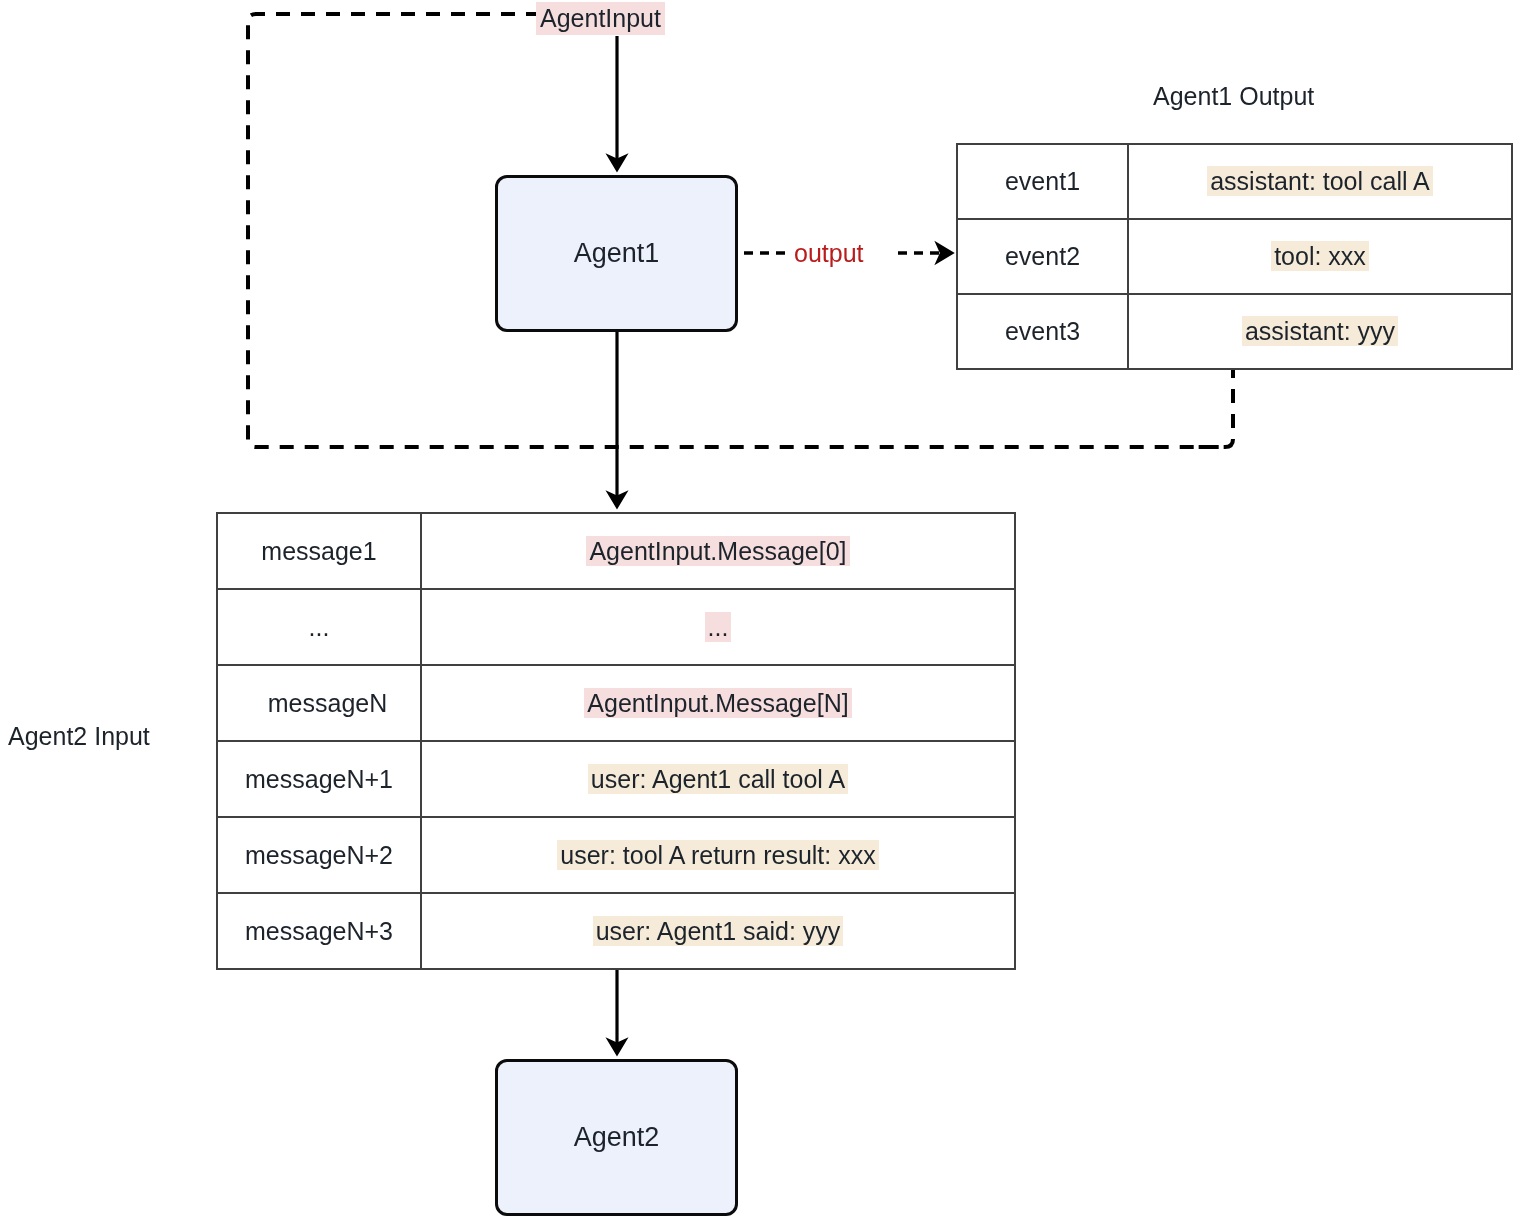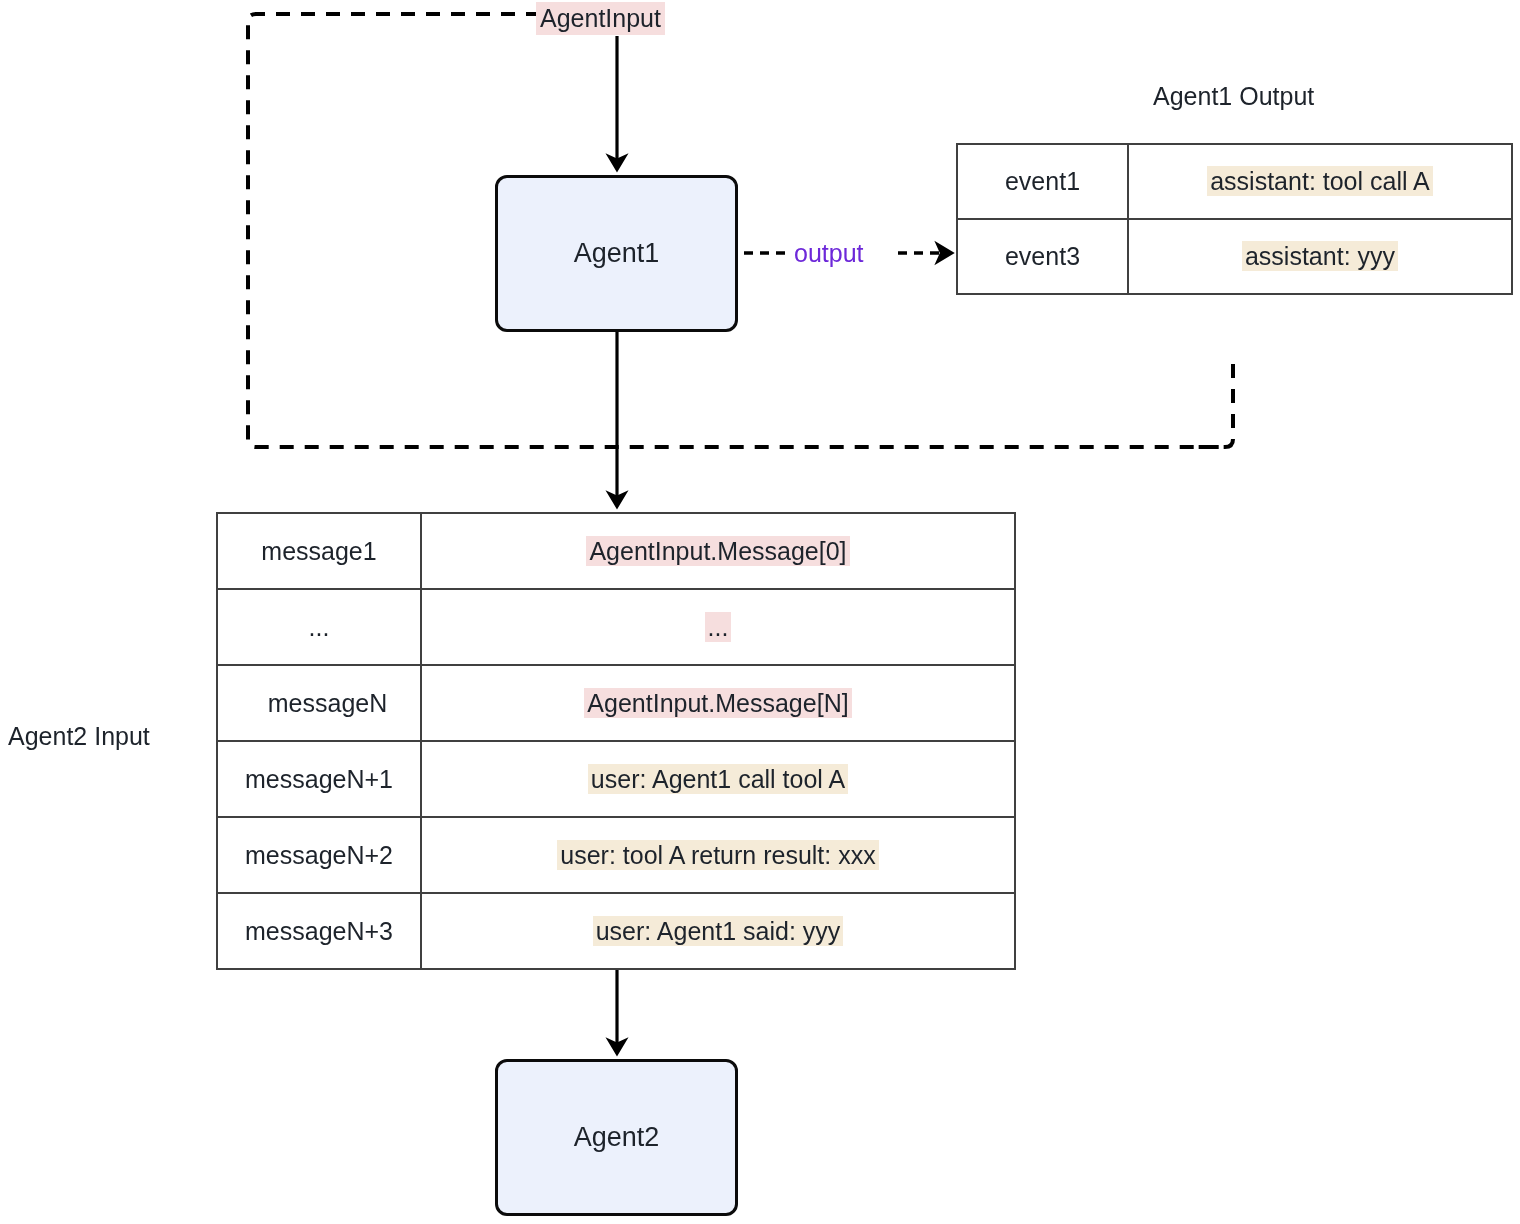"output" .edge-label { color: #6d28d9 -> #b91c1c }
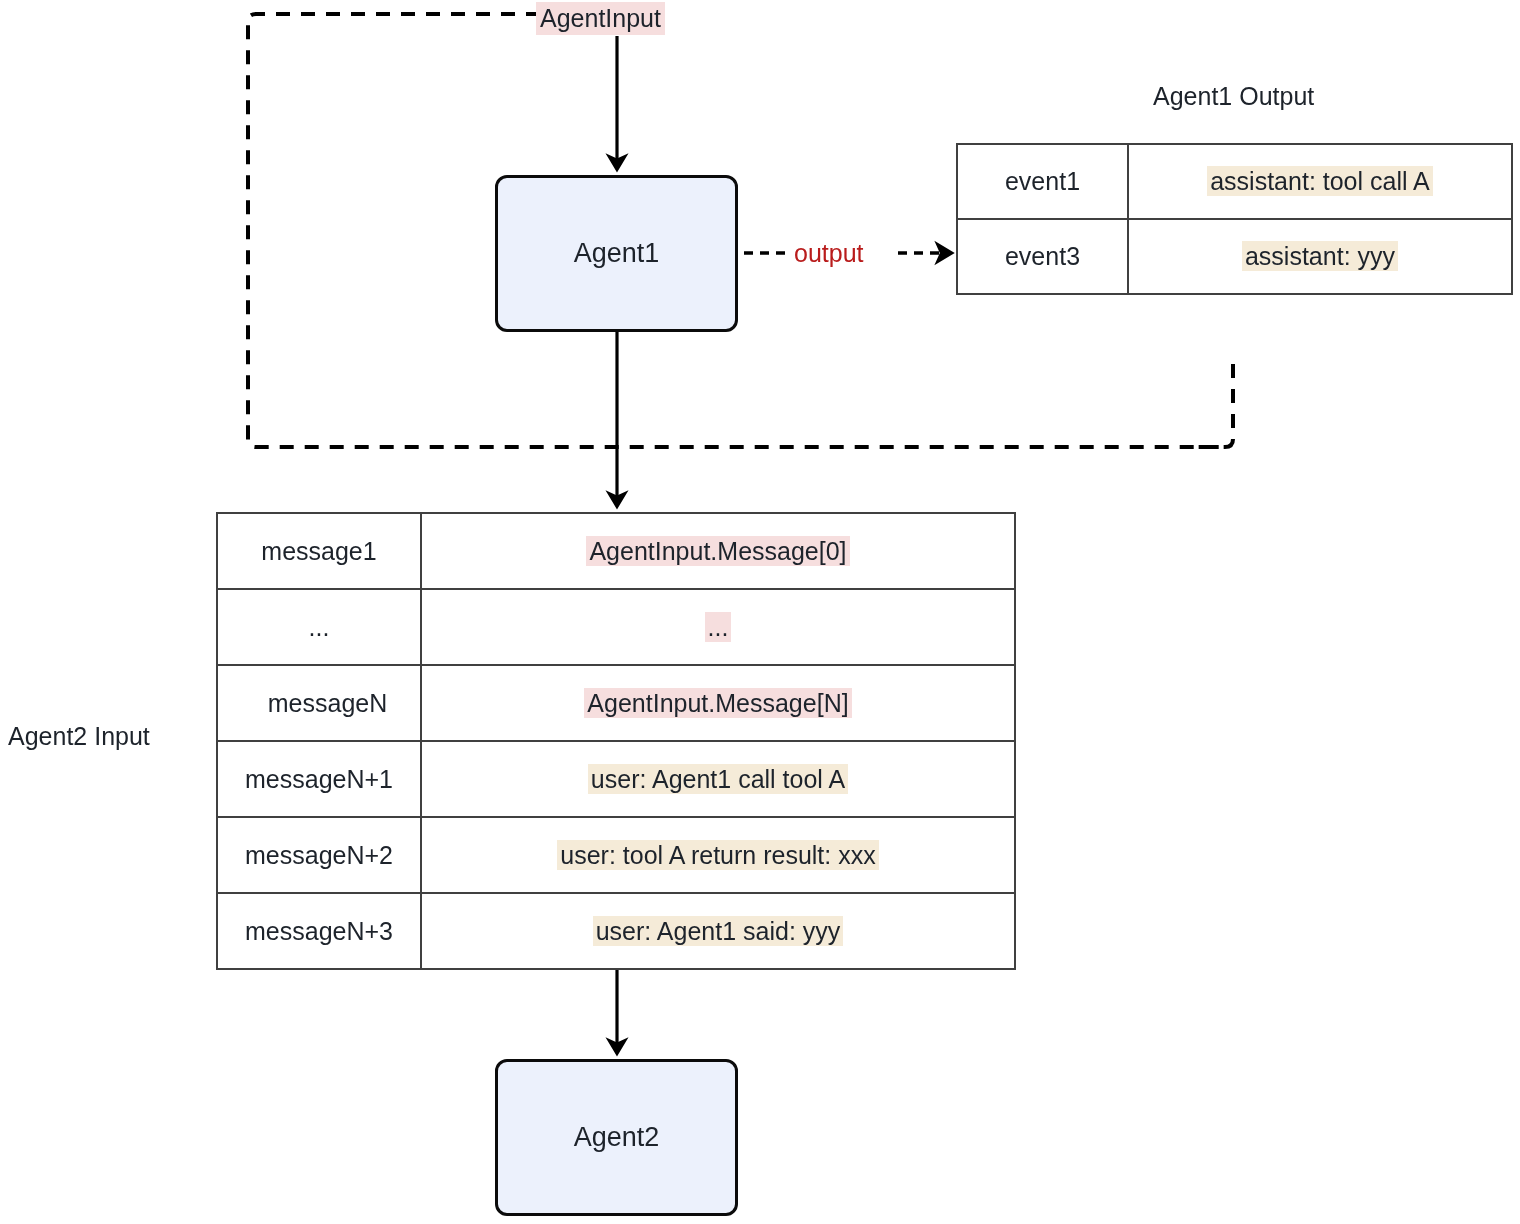"event2" tr { html: none -> <tr> <td>event2</td> <td><span>tool: xxx</span></td> </tr> }
